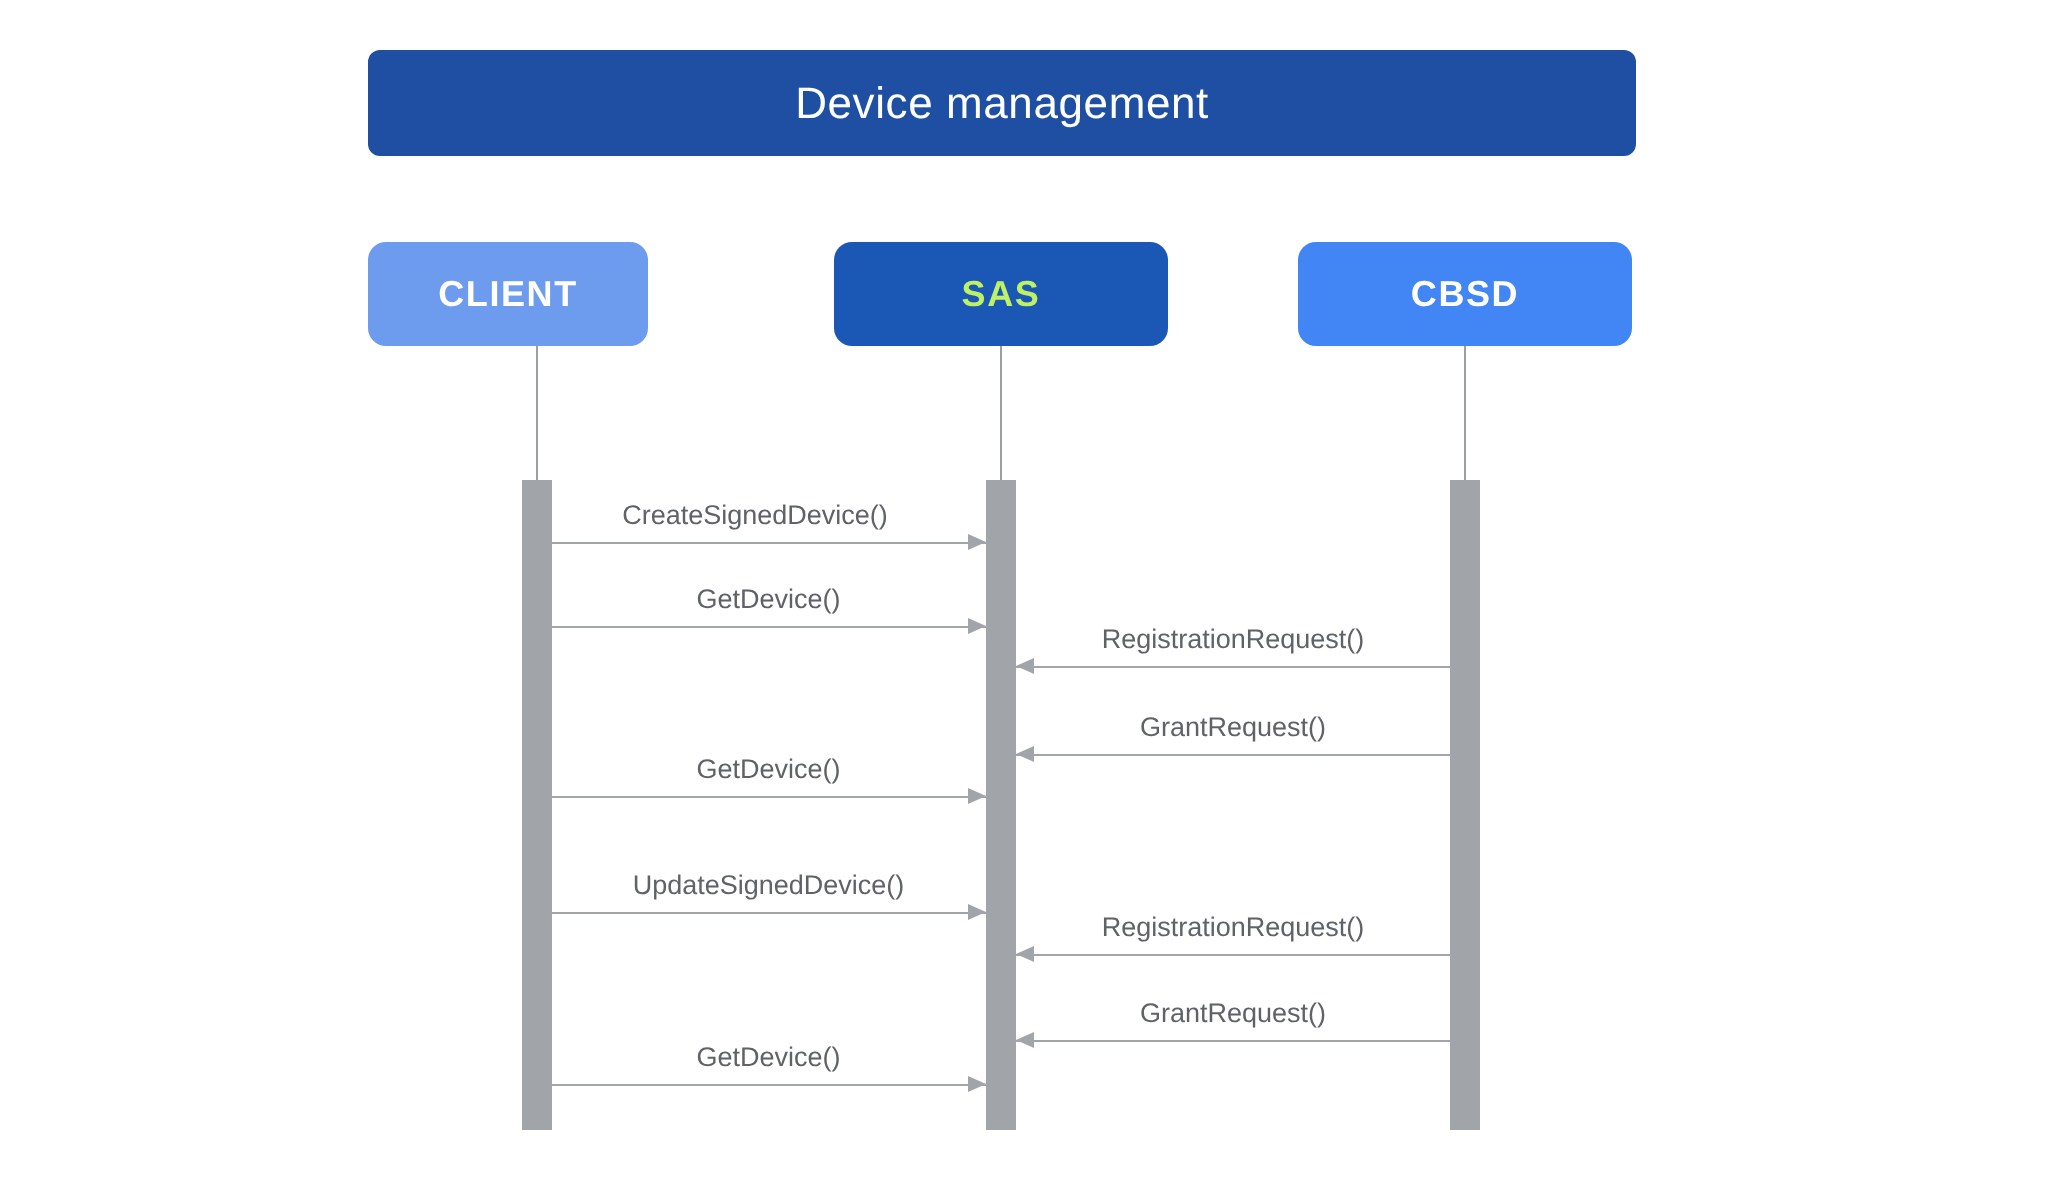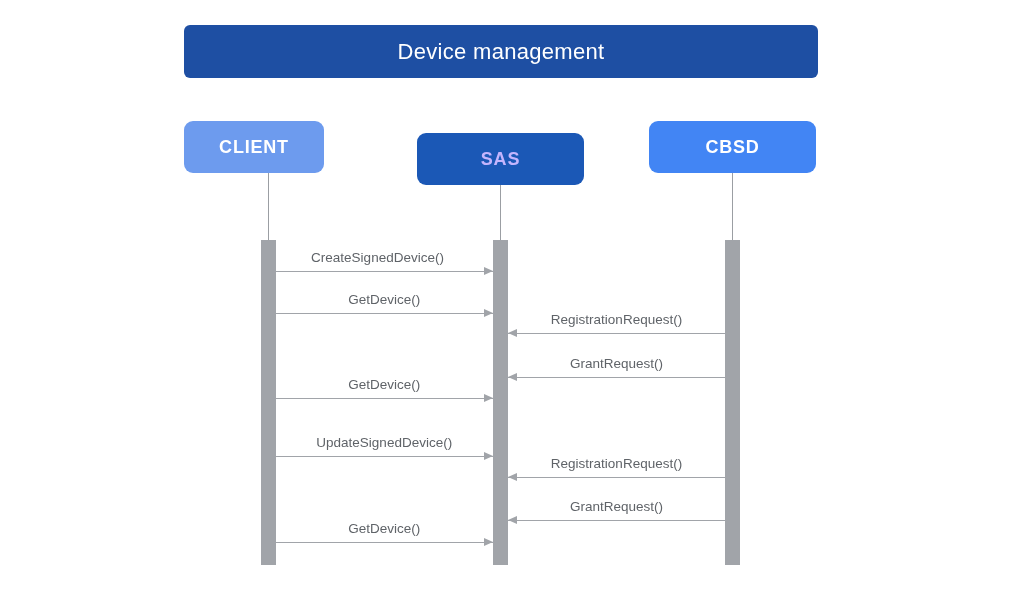"SAS" div.actor-box { color: #c4b5fd -> #bef264; top: 133px -> 121px }
